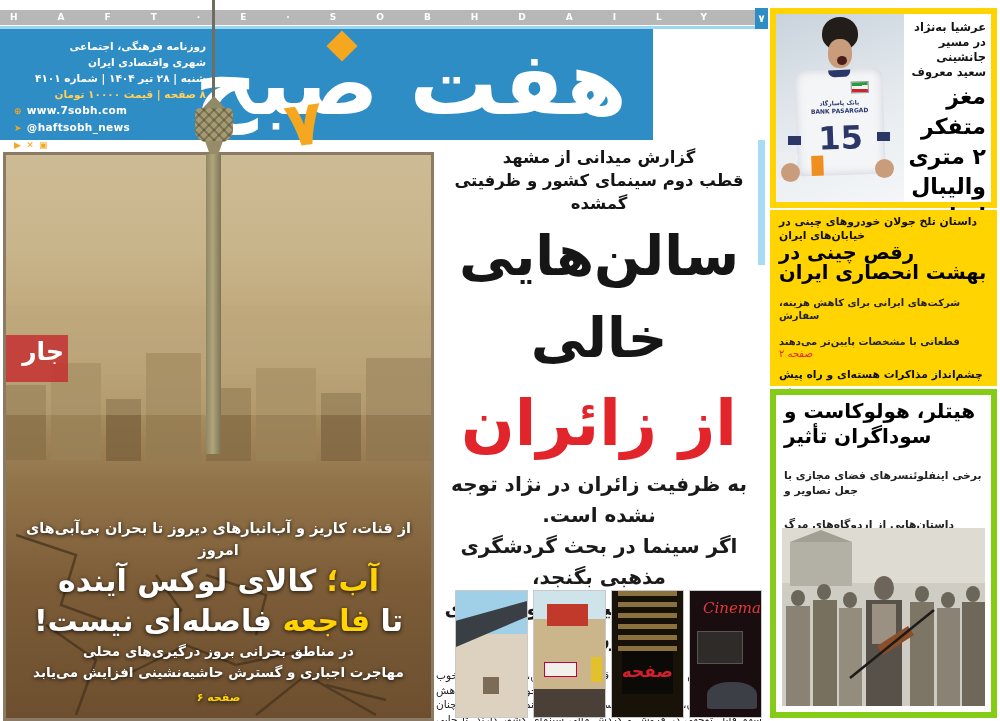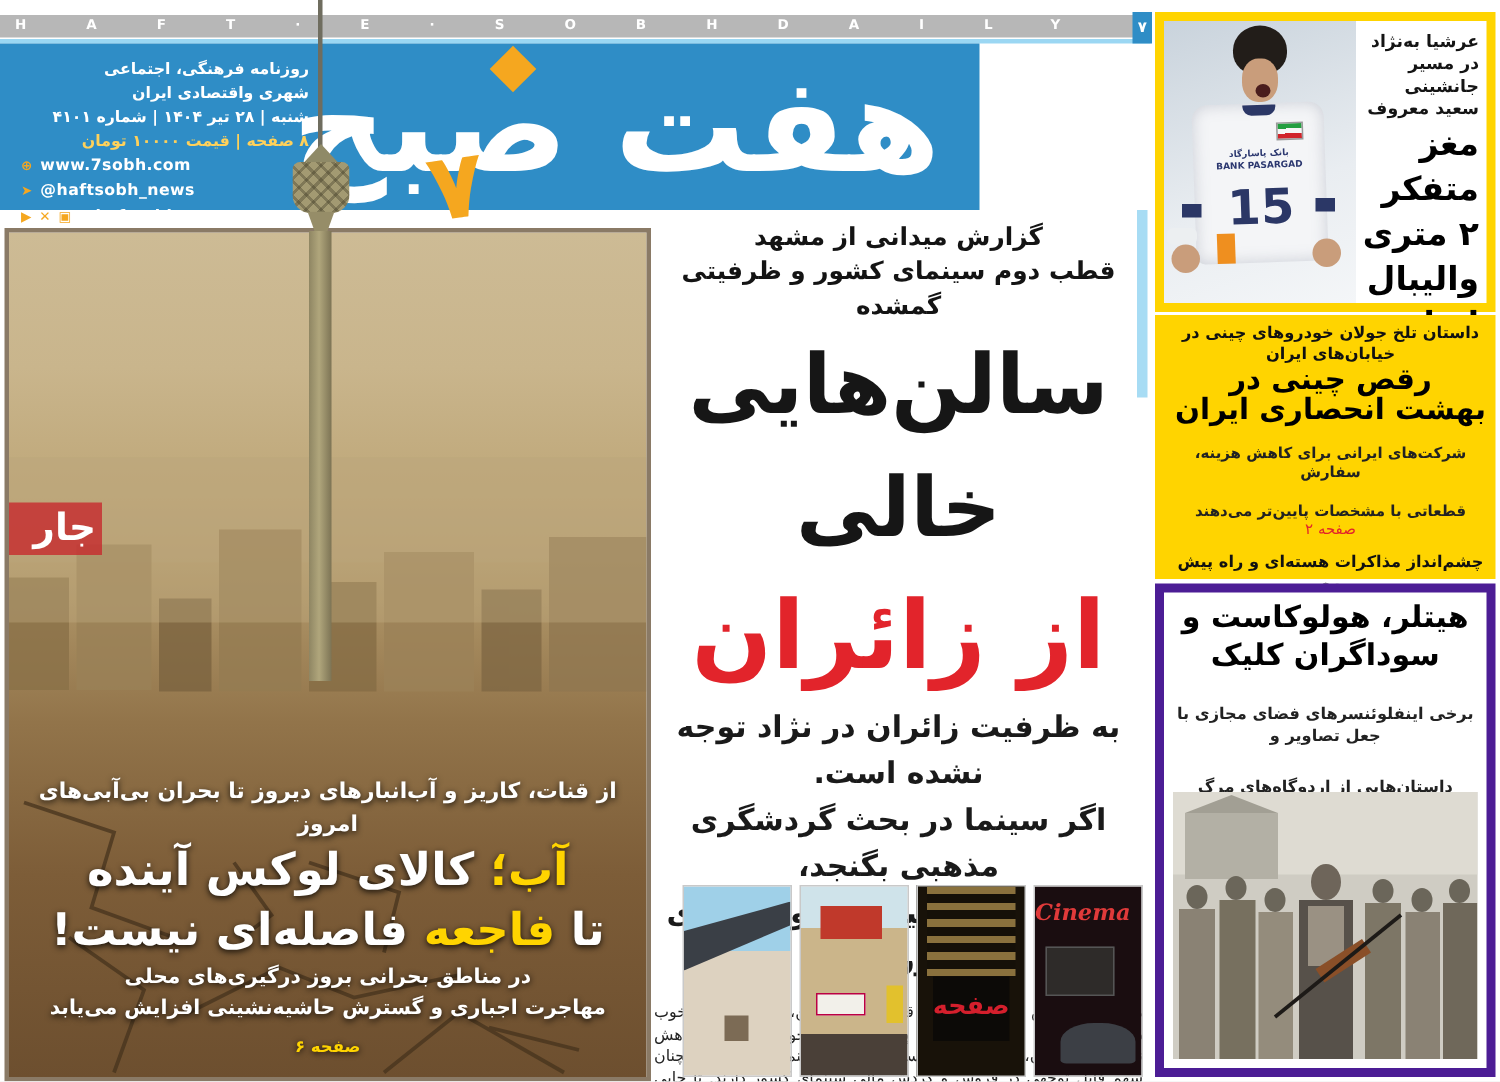"داستان تلخ جولان خودروهای چینی" .yellow-block { text-align: center -> left }
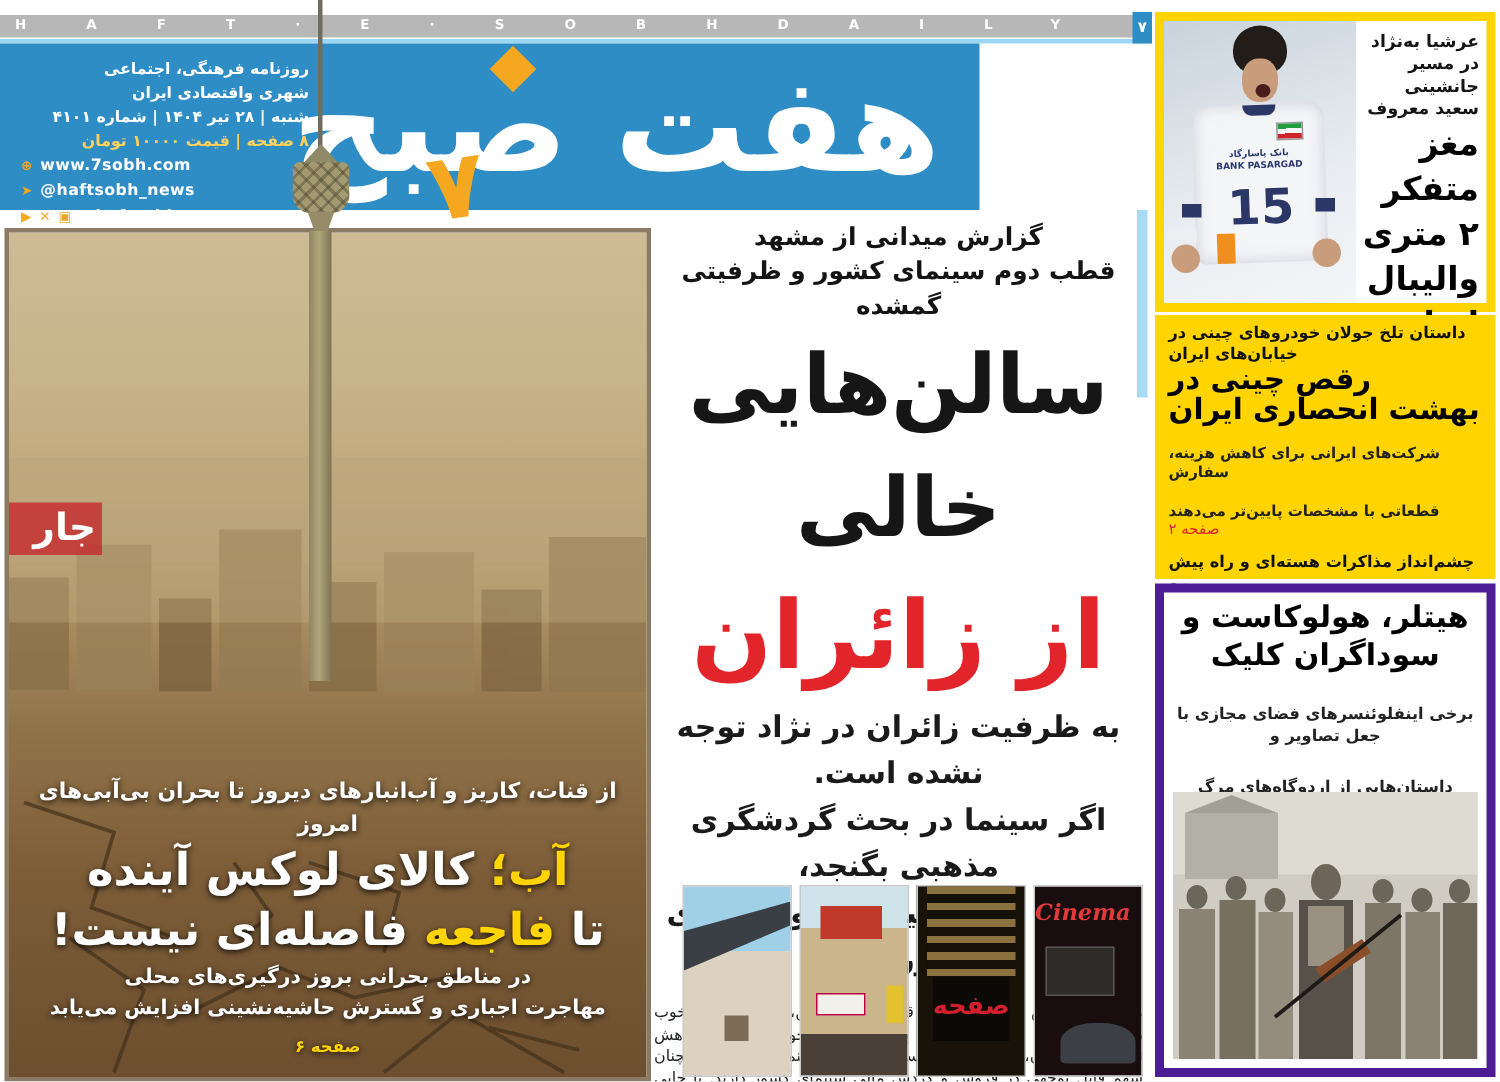"جار" .watermark { height: 35px -> 47px }
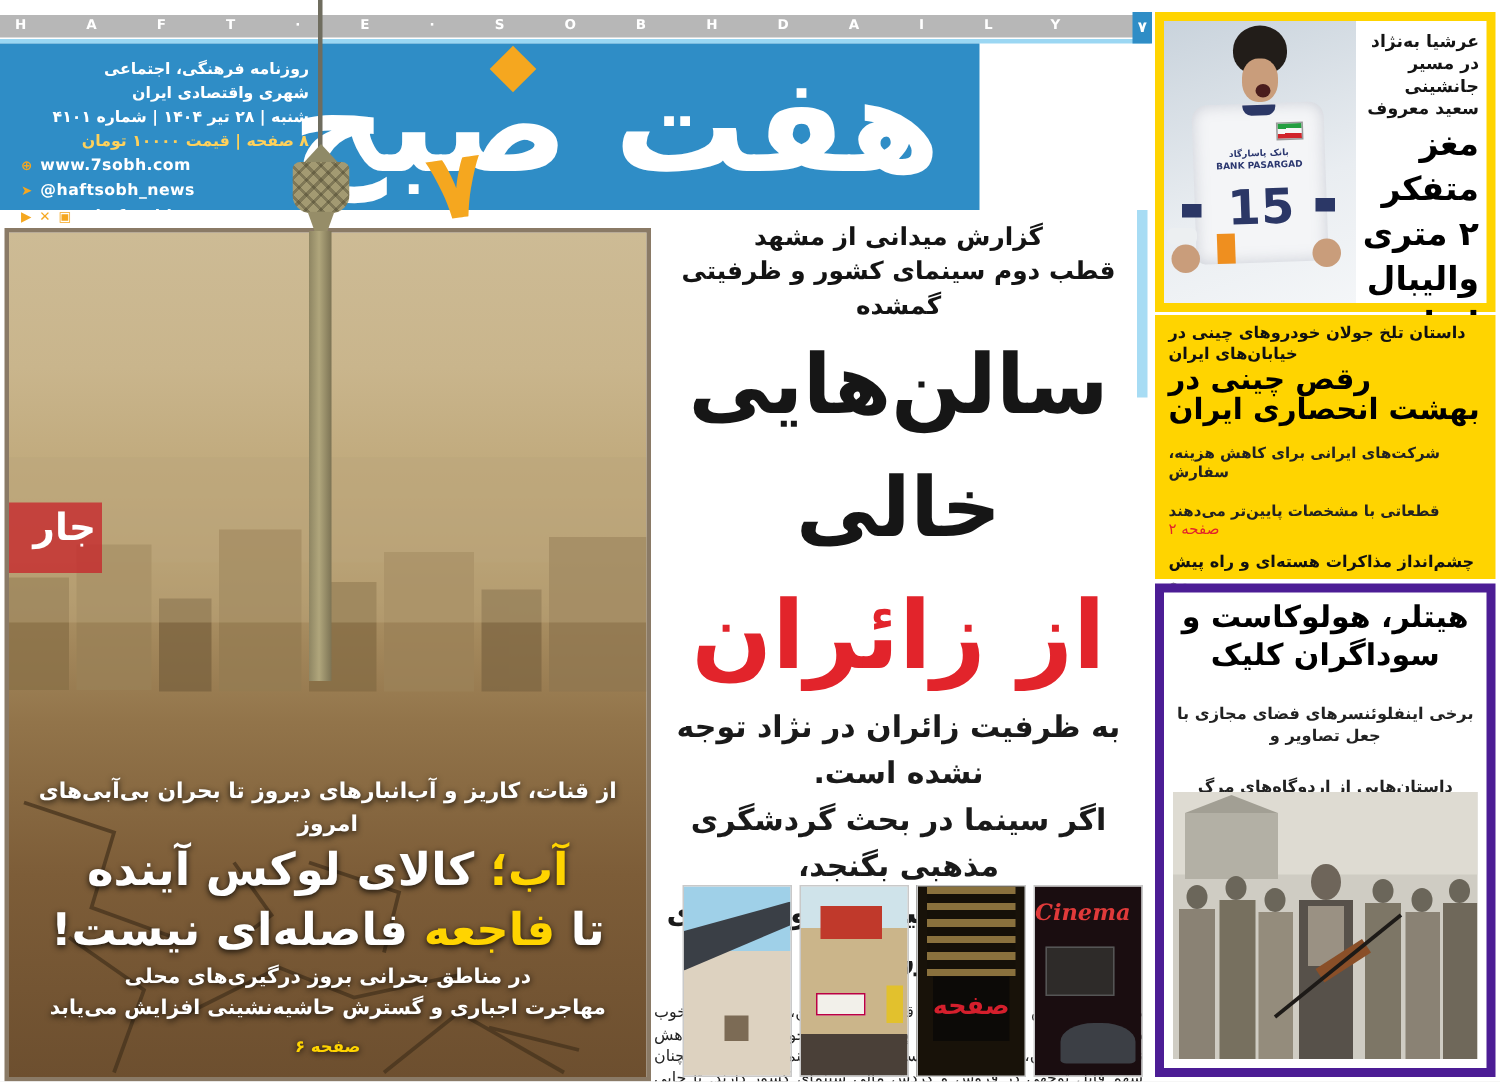"هیتلر، هولوکاست و" .hitler-card { border: 6px solid #4c1d95 -> 6px solid #84cc16; text-align: center -> left }
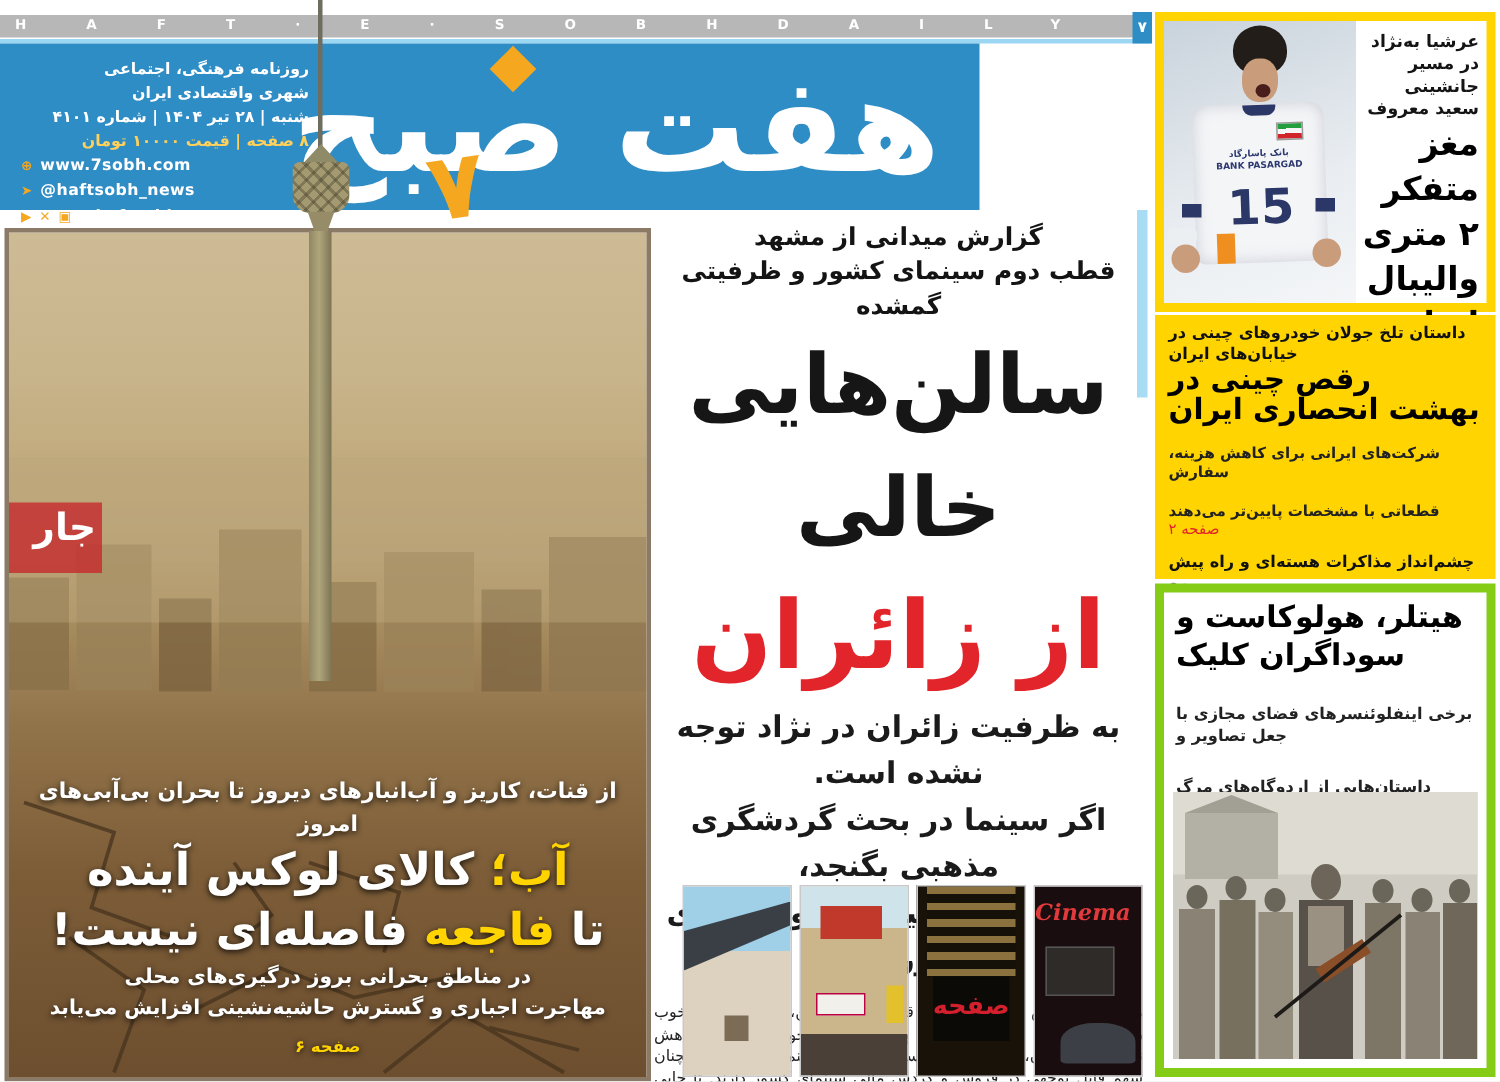"سوداگران کلیک" div.hc-h { text: کلیک -> تأثیر }
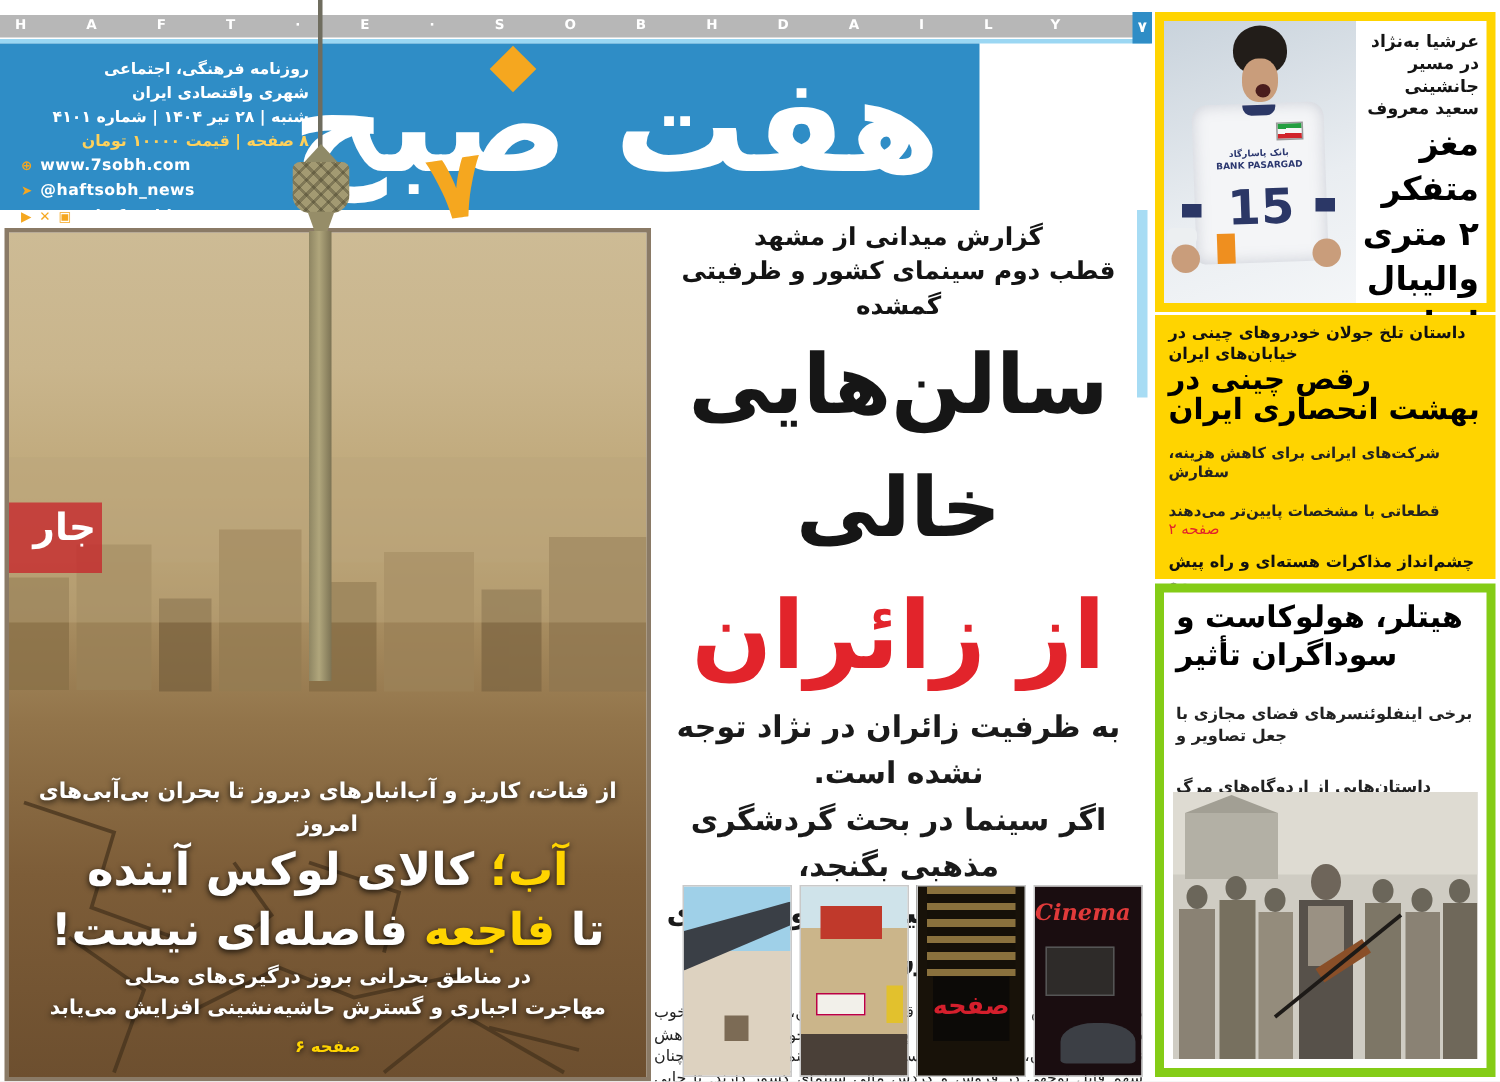"Cinema" .cin4 .neon { font-weight: bold -> normal; text-align: left -> right }
